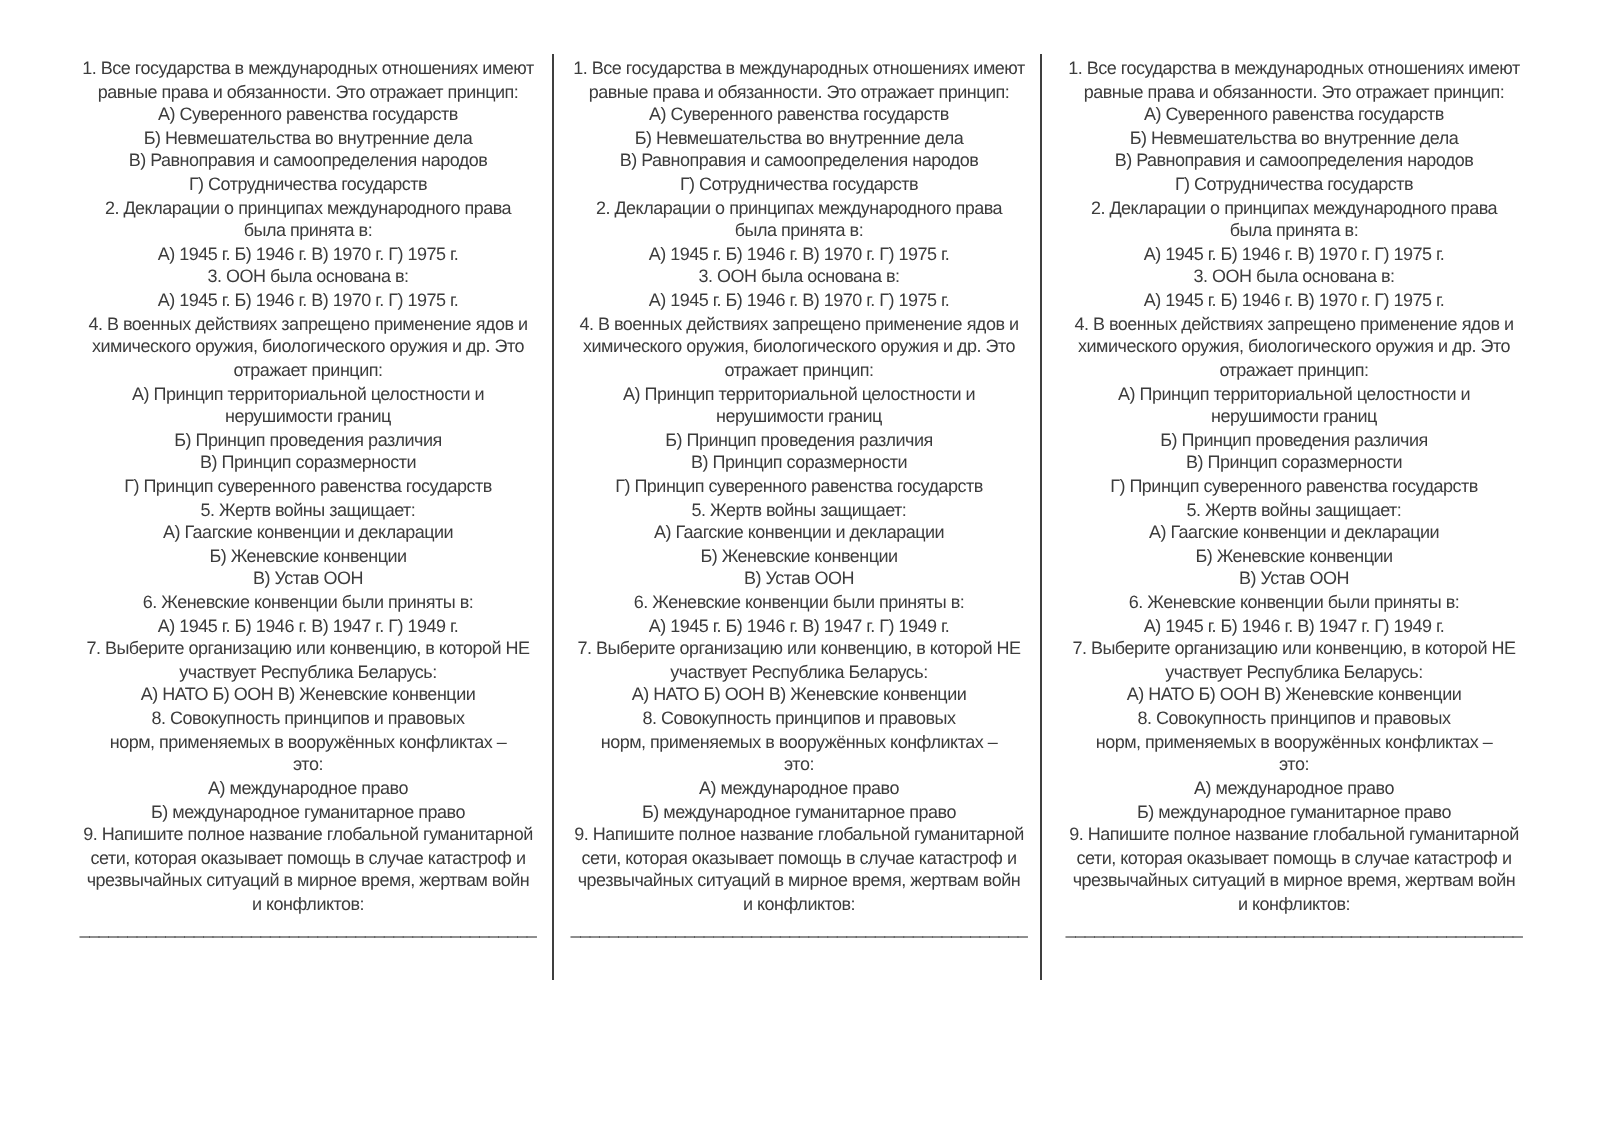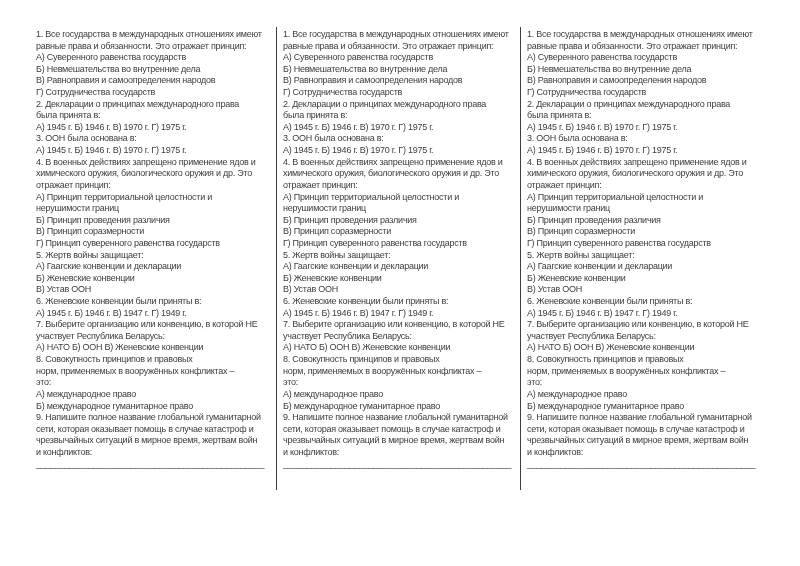"1. Все государства в международных" .cell { text-align: none -> center }
